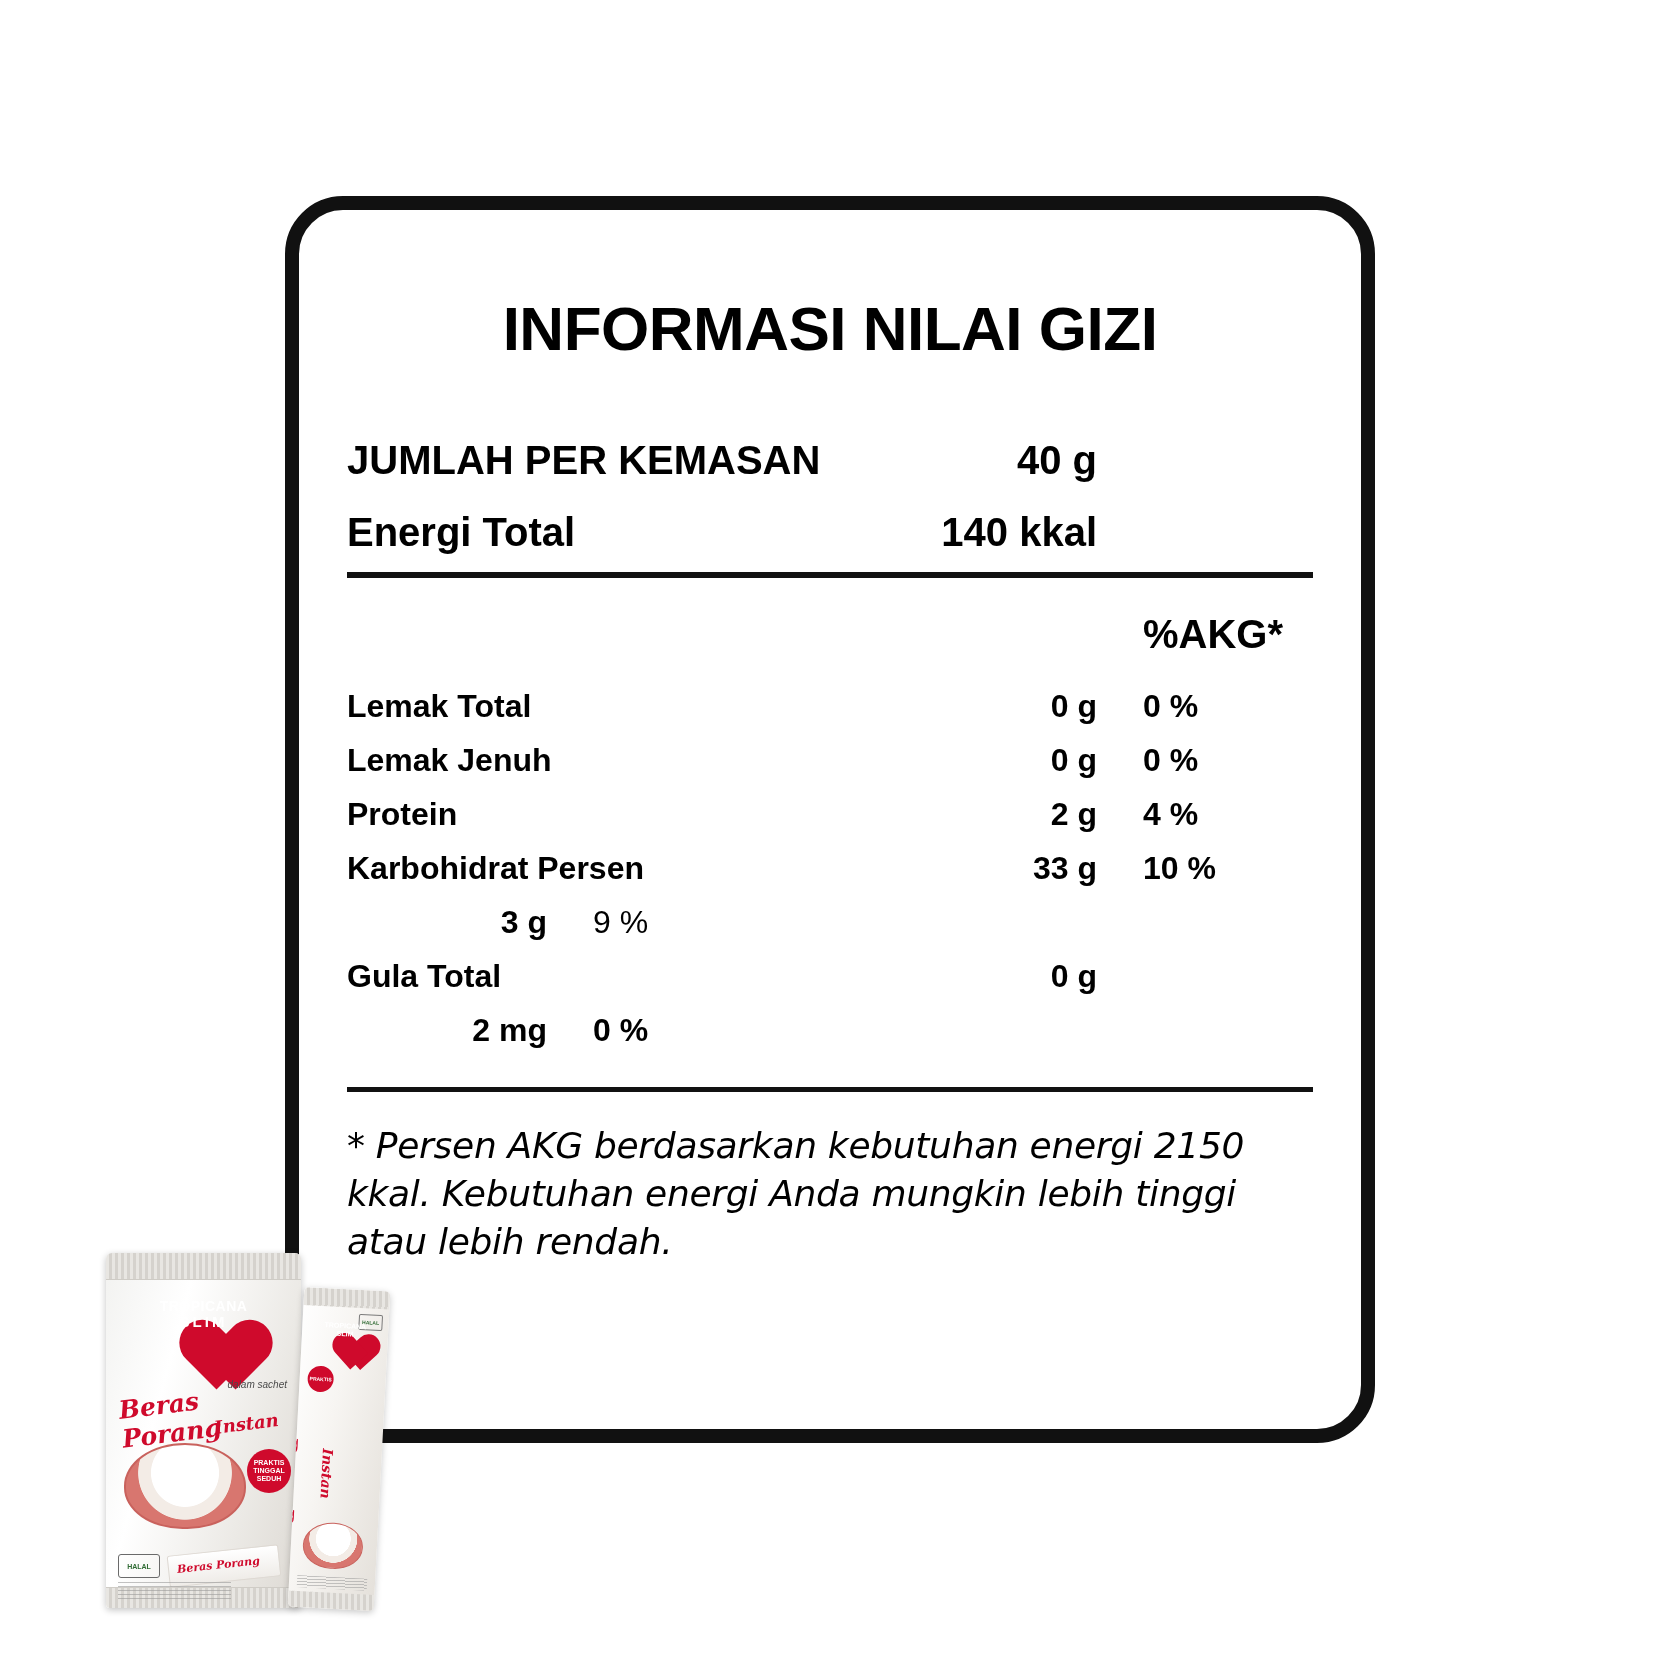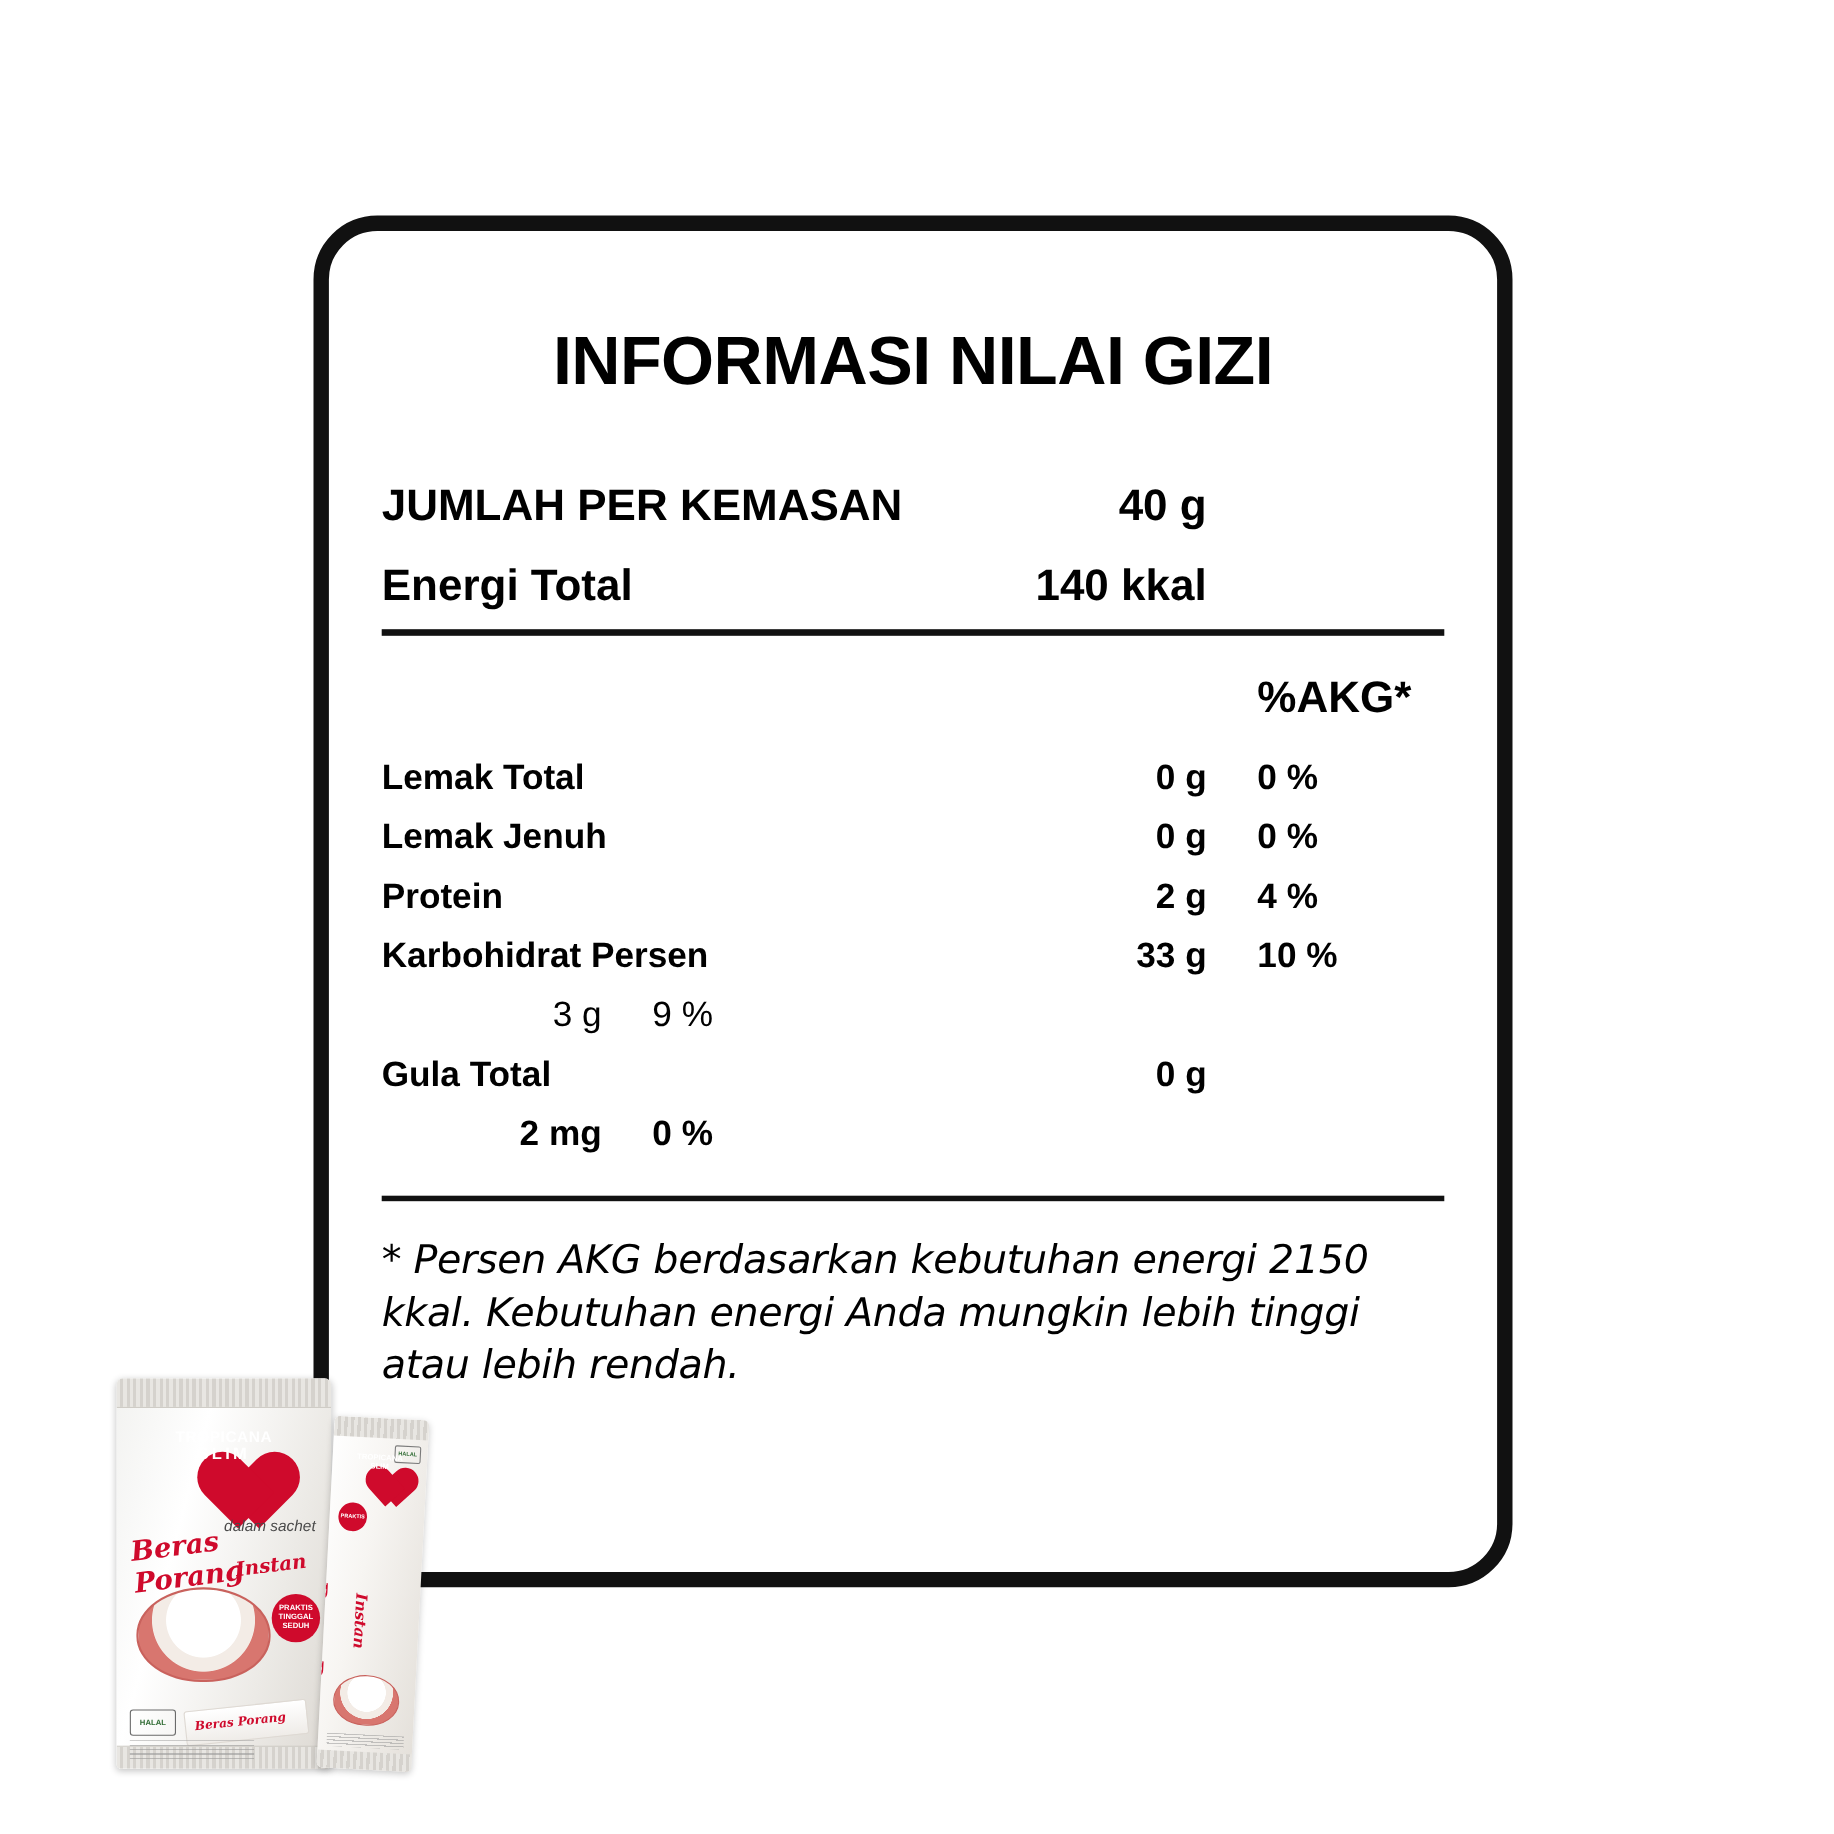"3 g" .nrow.sub .amount { font-weight: 400 -> 700 }
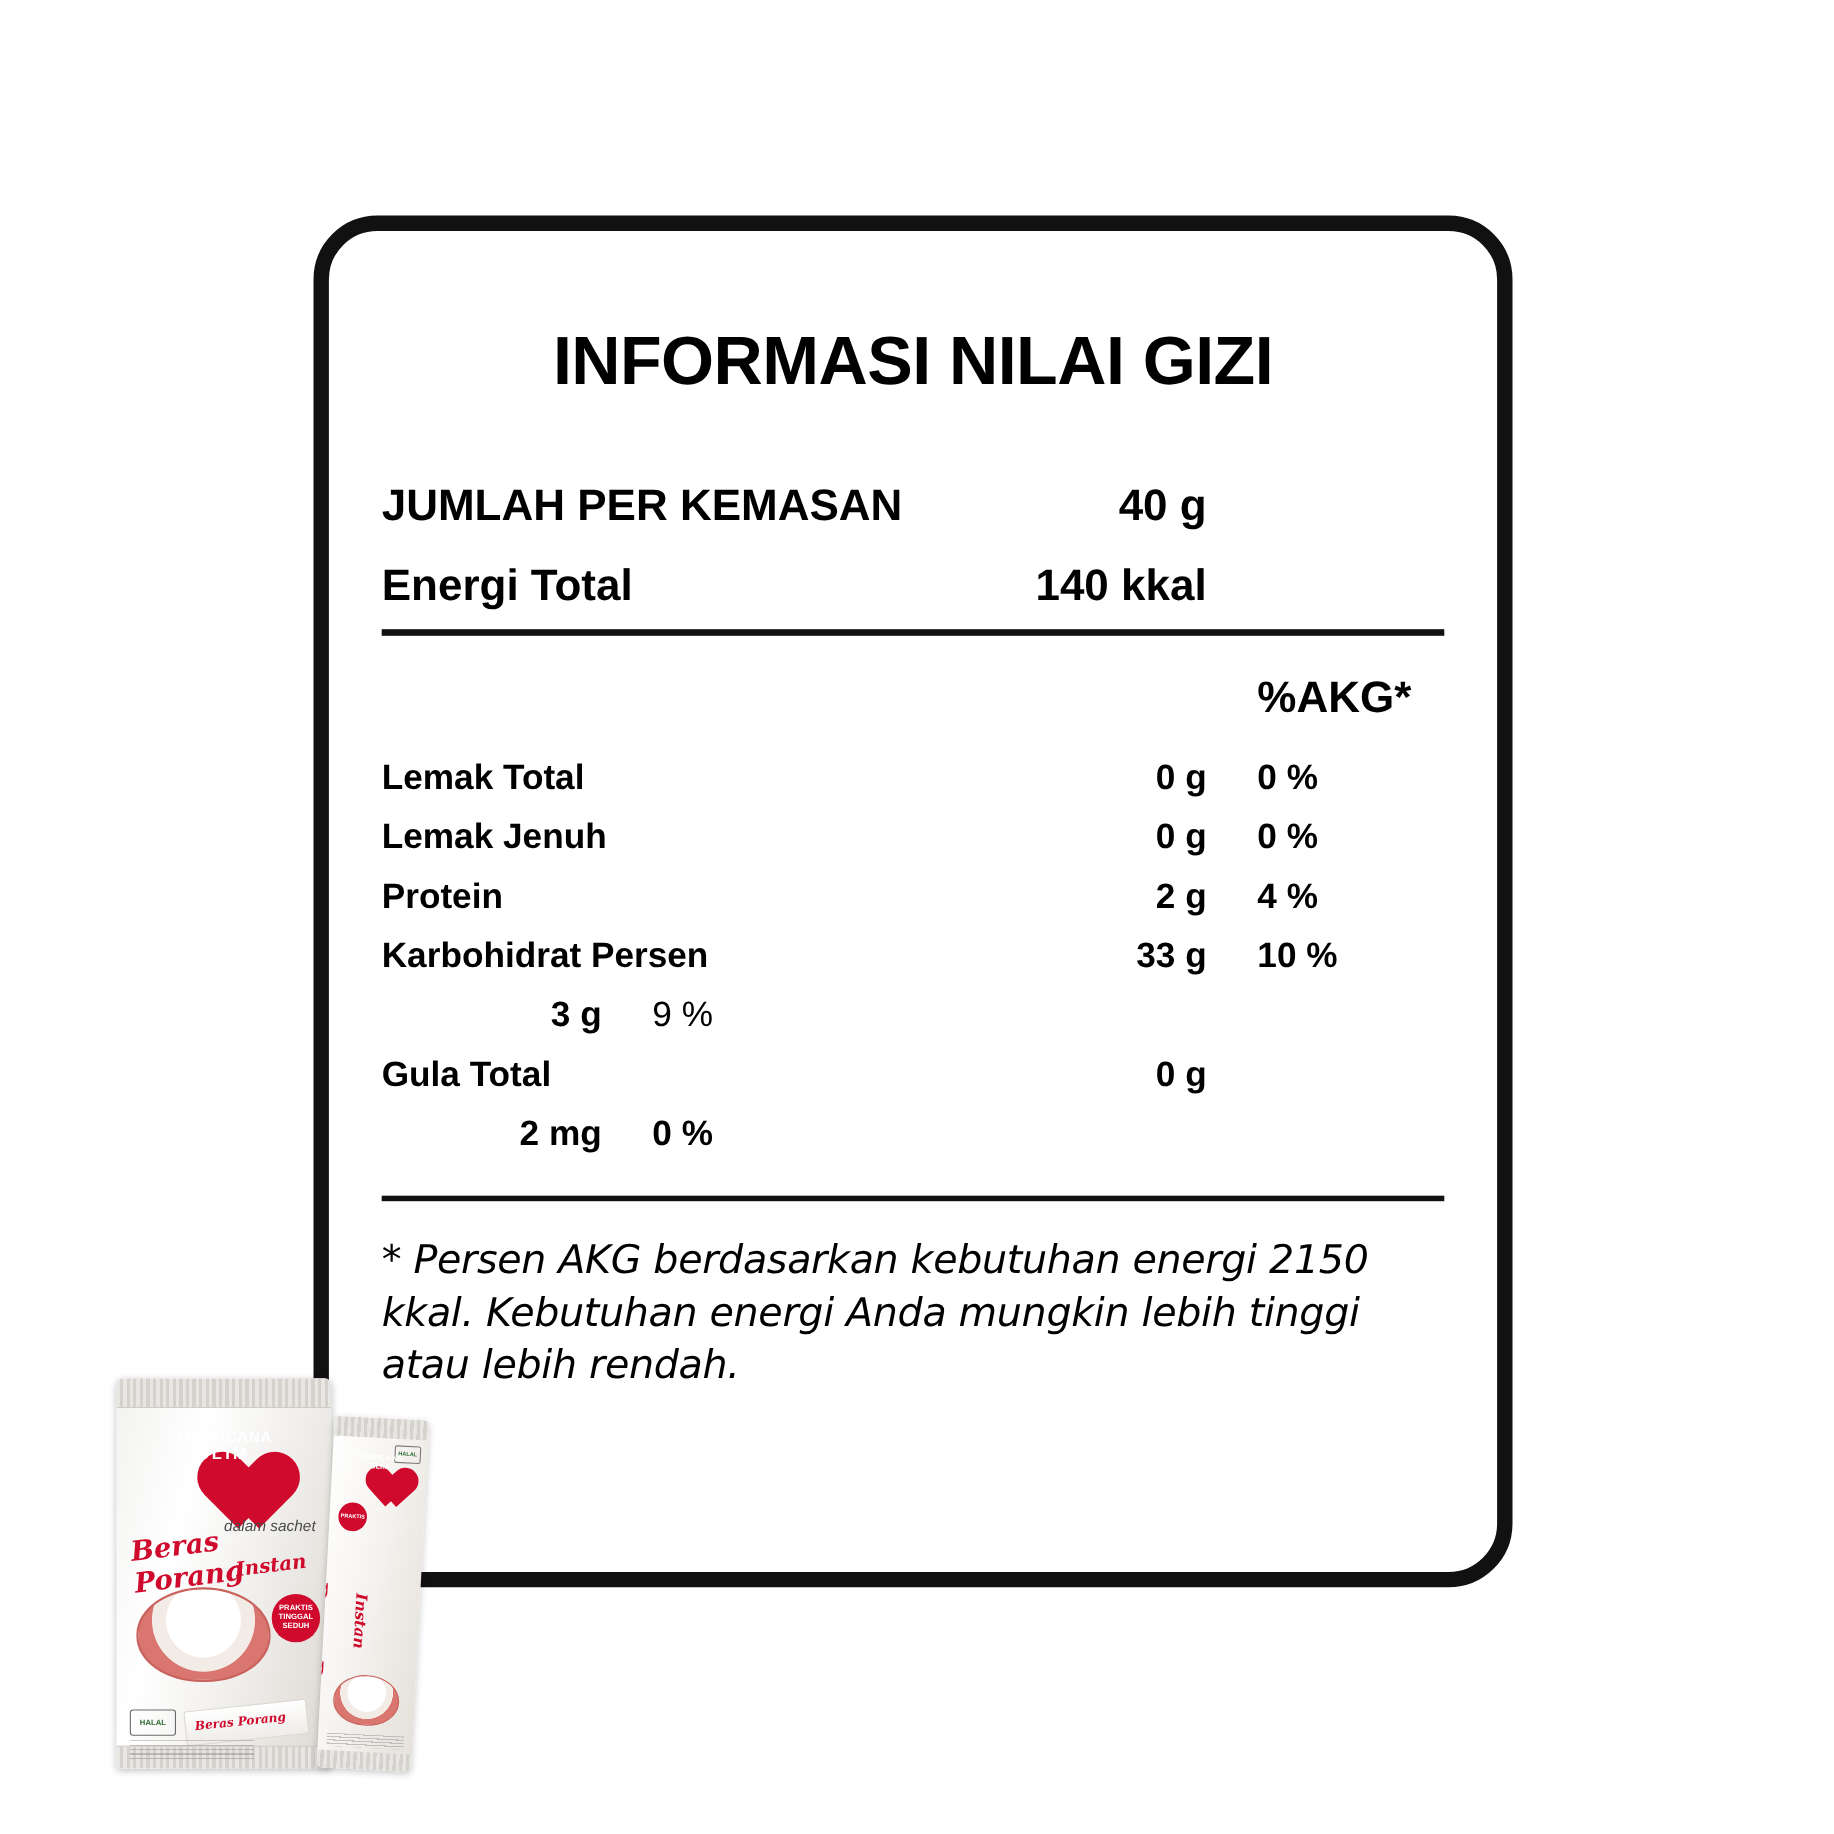"dalam sachet" .sachet-note { font-size: 14px -> 10px }
